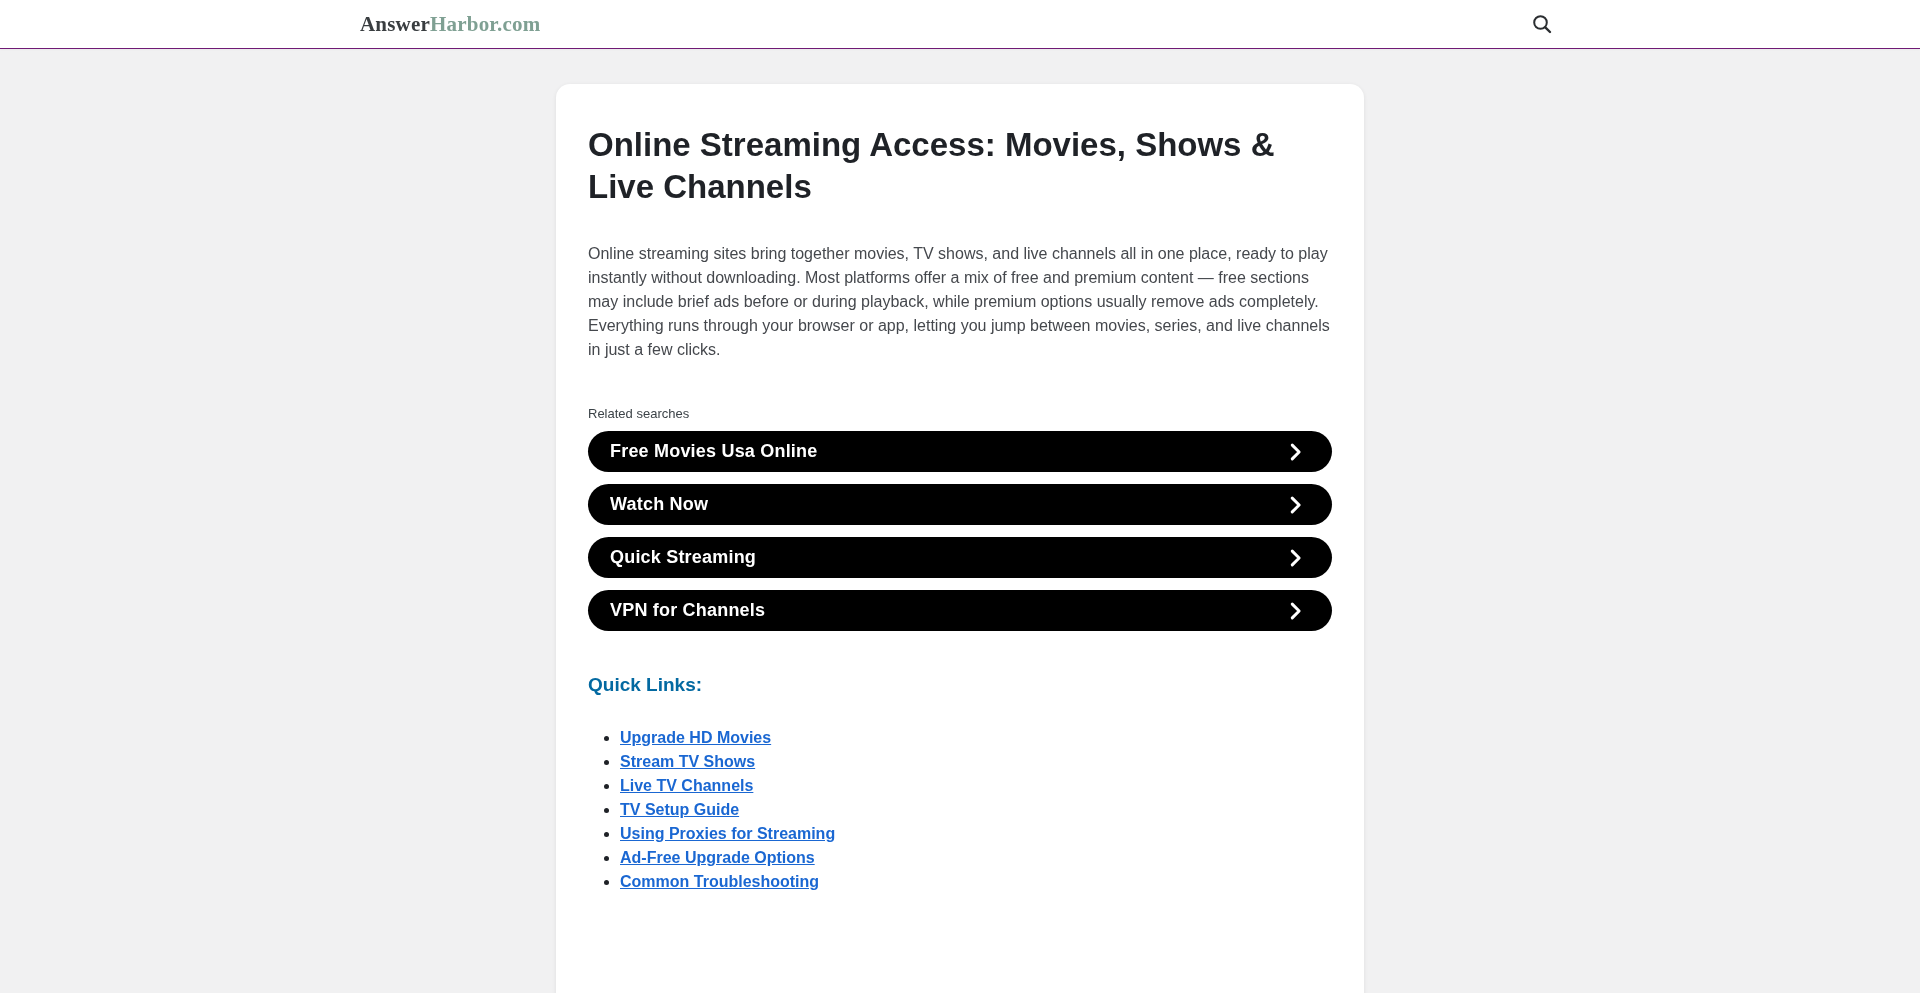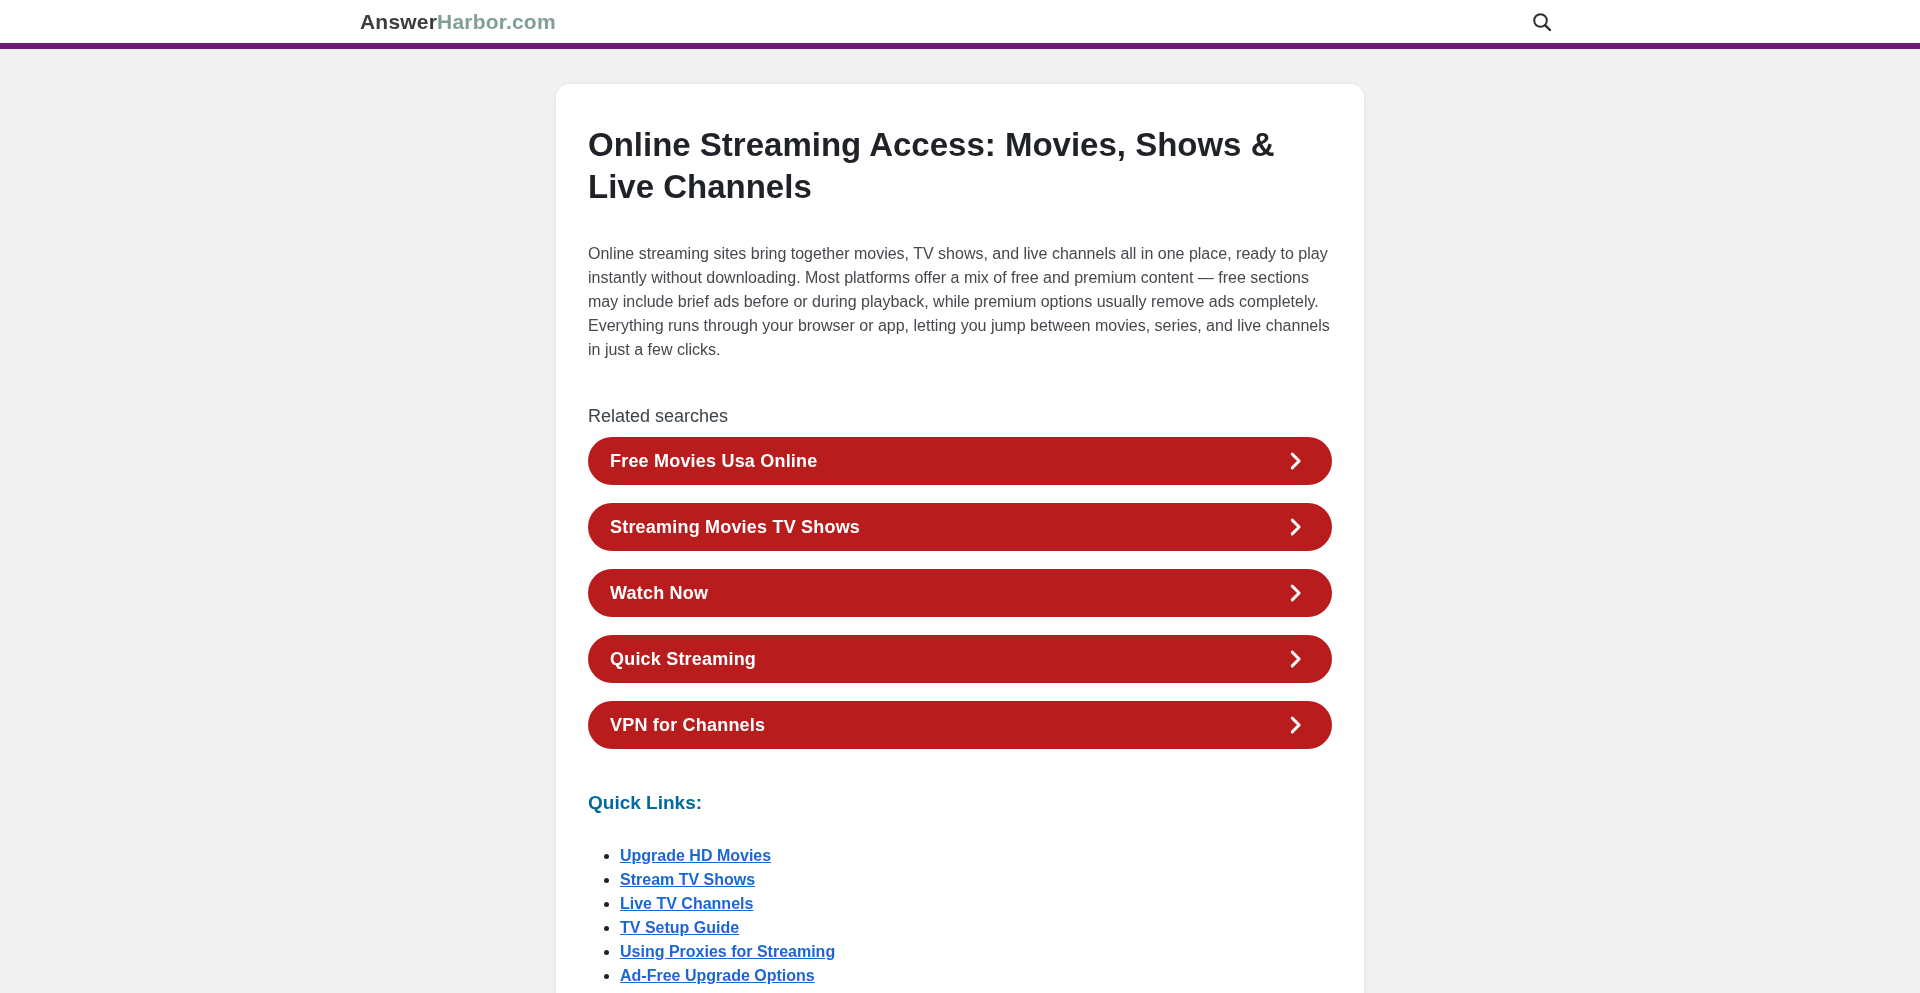"AnswerHarbor.com" header { border-bottom: 6px solid #701a75 -> 1px solid #701a75; font-family: none -> Liberation Serif, serif }
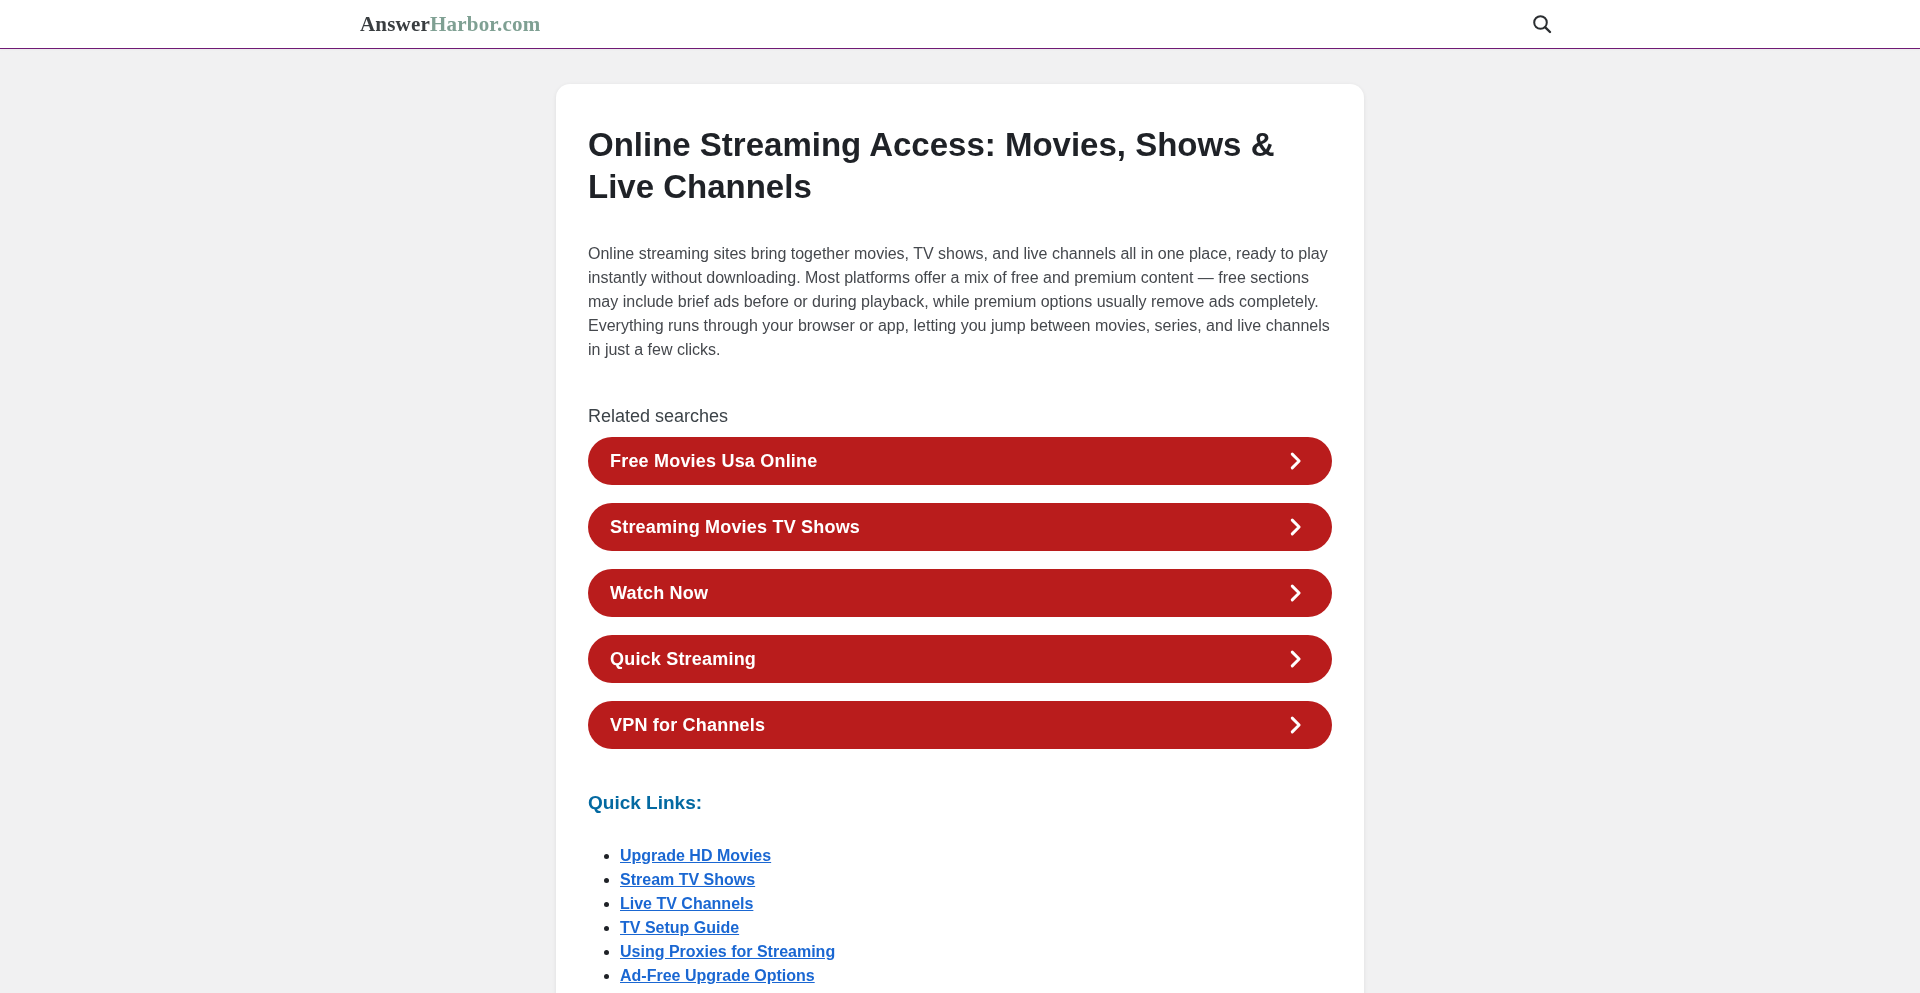"Related searches" .related-label { font-size: 18px -> 13px }
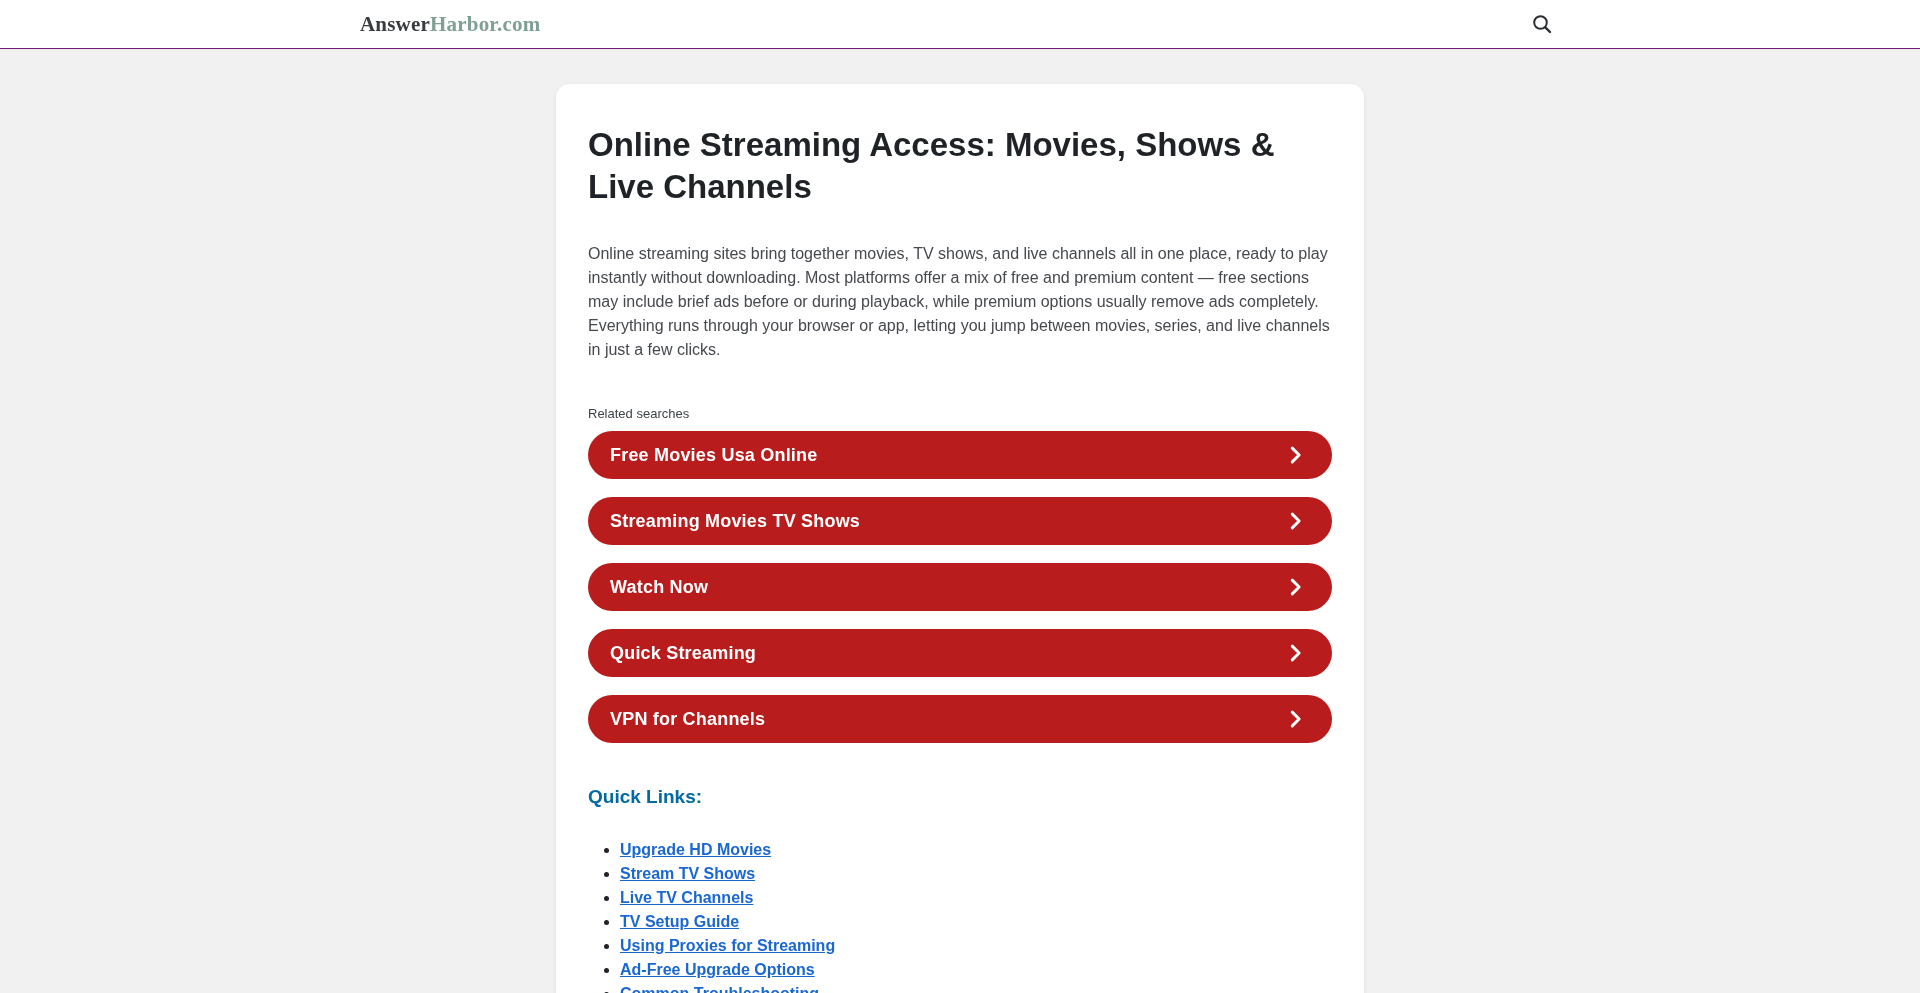"Free Movies Usa Online" .pill-btn { background: #b91c1c -> #000000; height: 48px -> 41px; margin-bottom: 18px -> 12px }
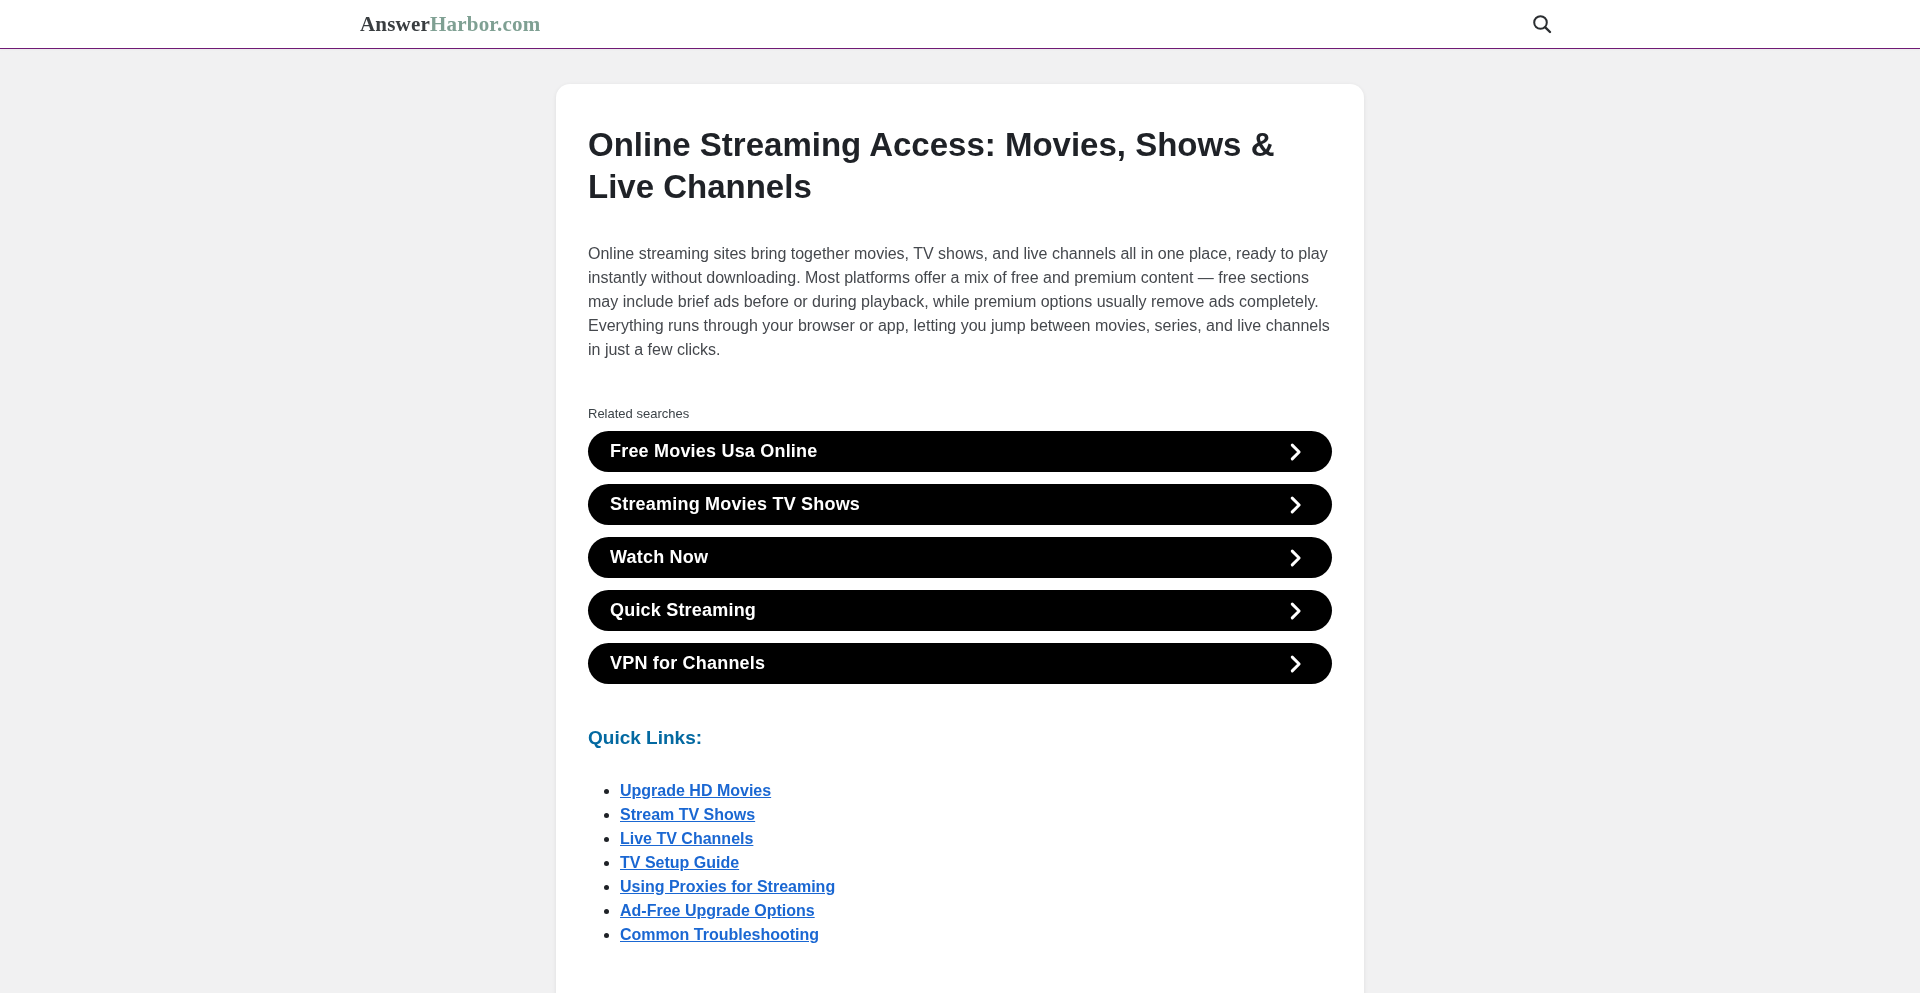"Streaming Movies TV Shows" button.pill-btn { html: <button> <span>Streaming Movies TV Shows</span> <svg> <path></path> </svg> </button> -> none }
